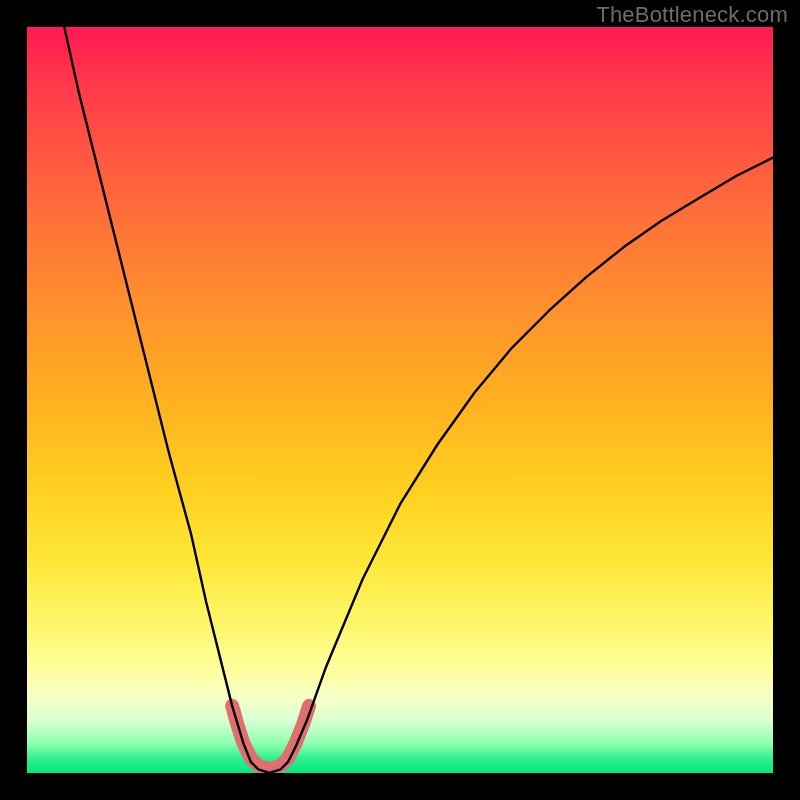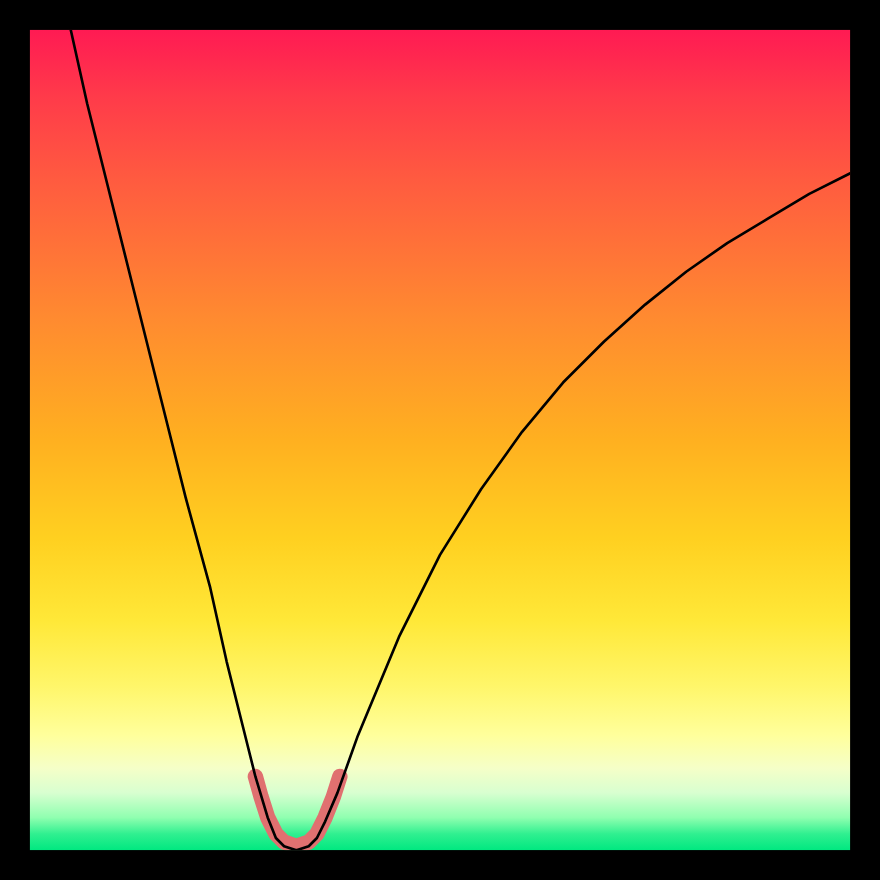"TheBottleneck.com" div.watermark { html: none -> <div>TheBottleneck.com</div> }
